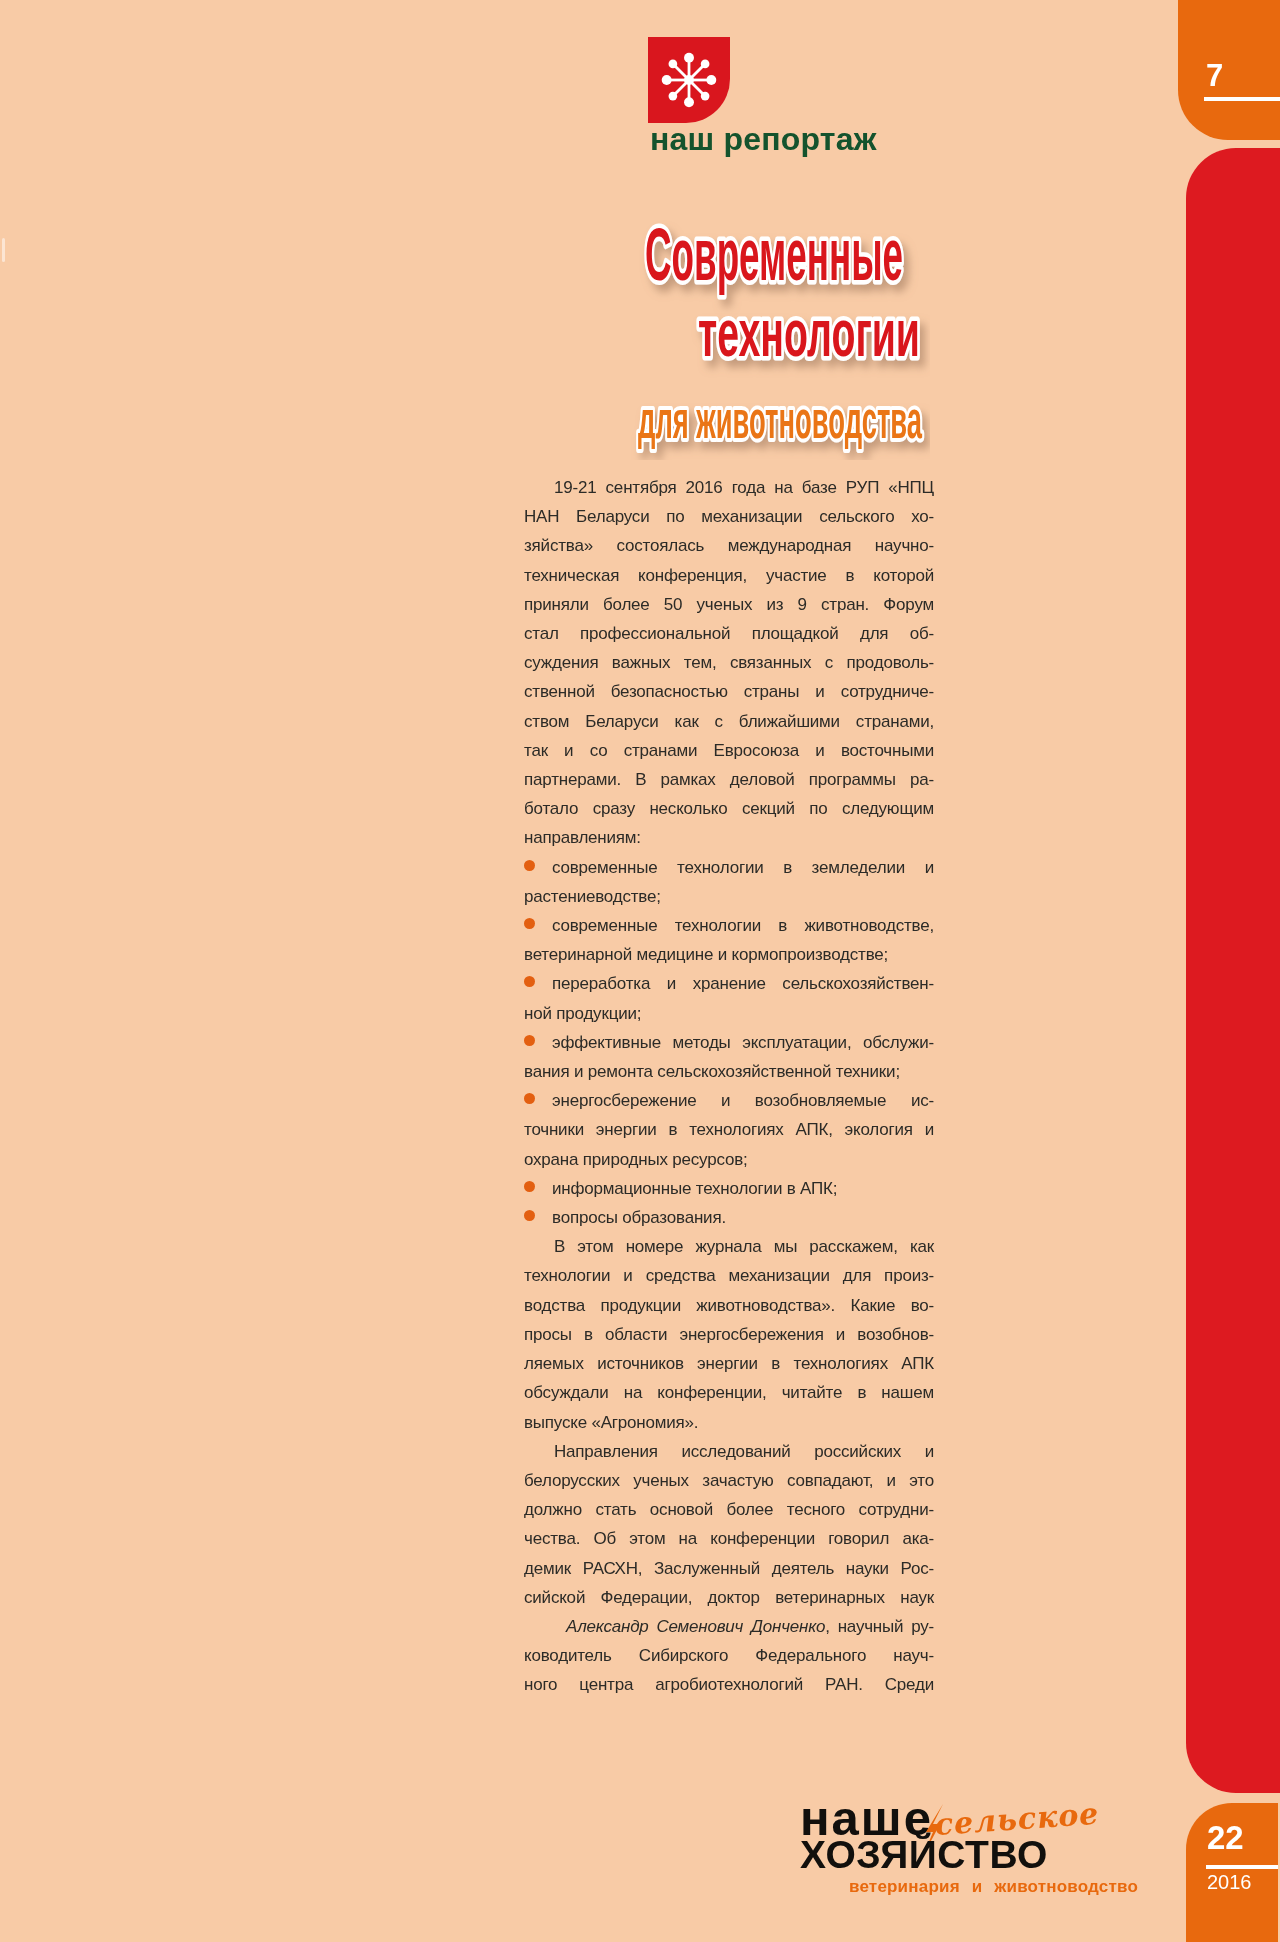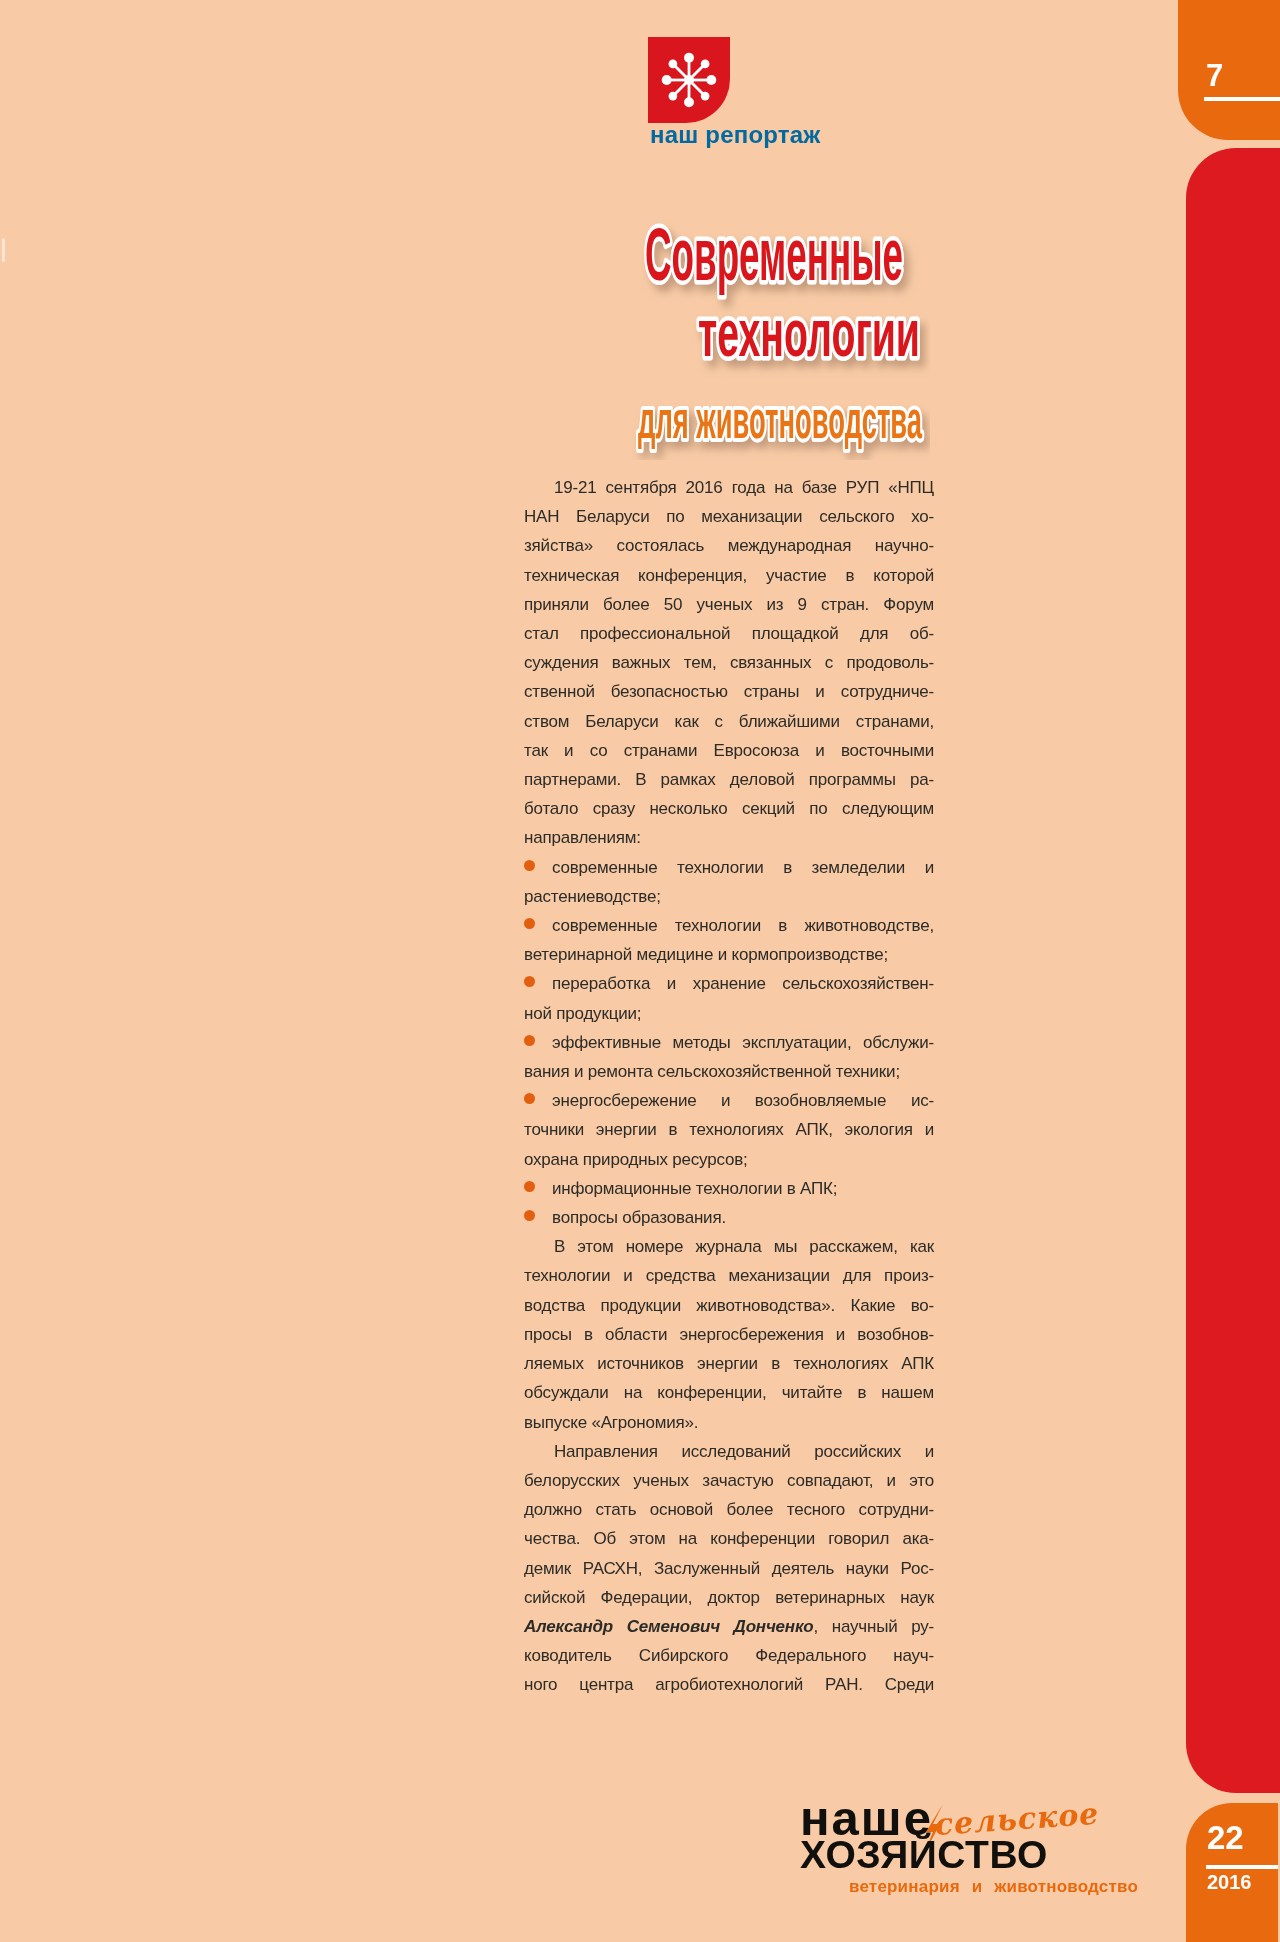"наш репортаж" .section-label { color: #0369a1 -> #14532d; font-size: 24px -> 32px }
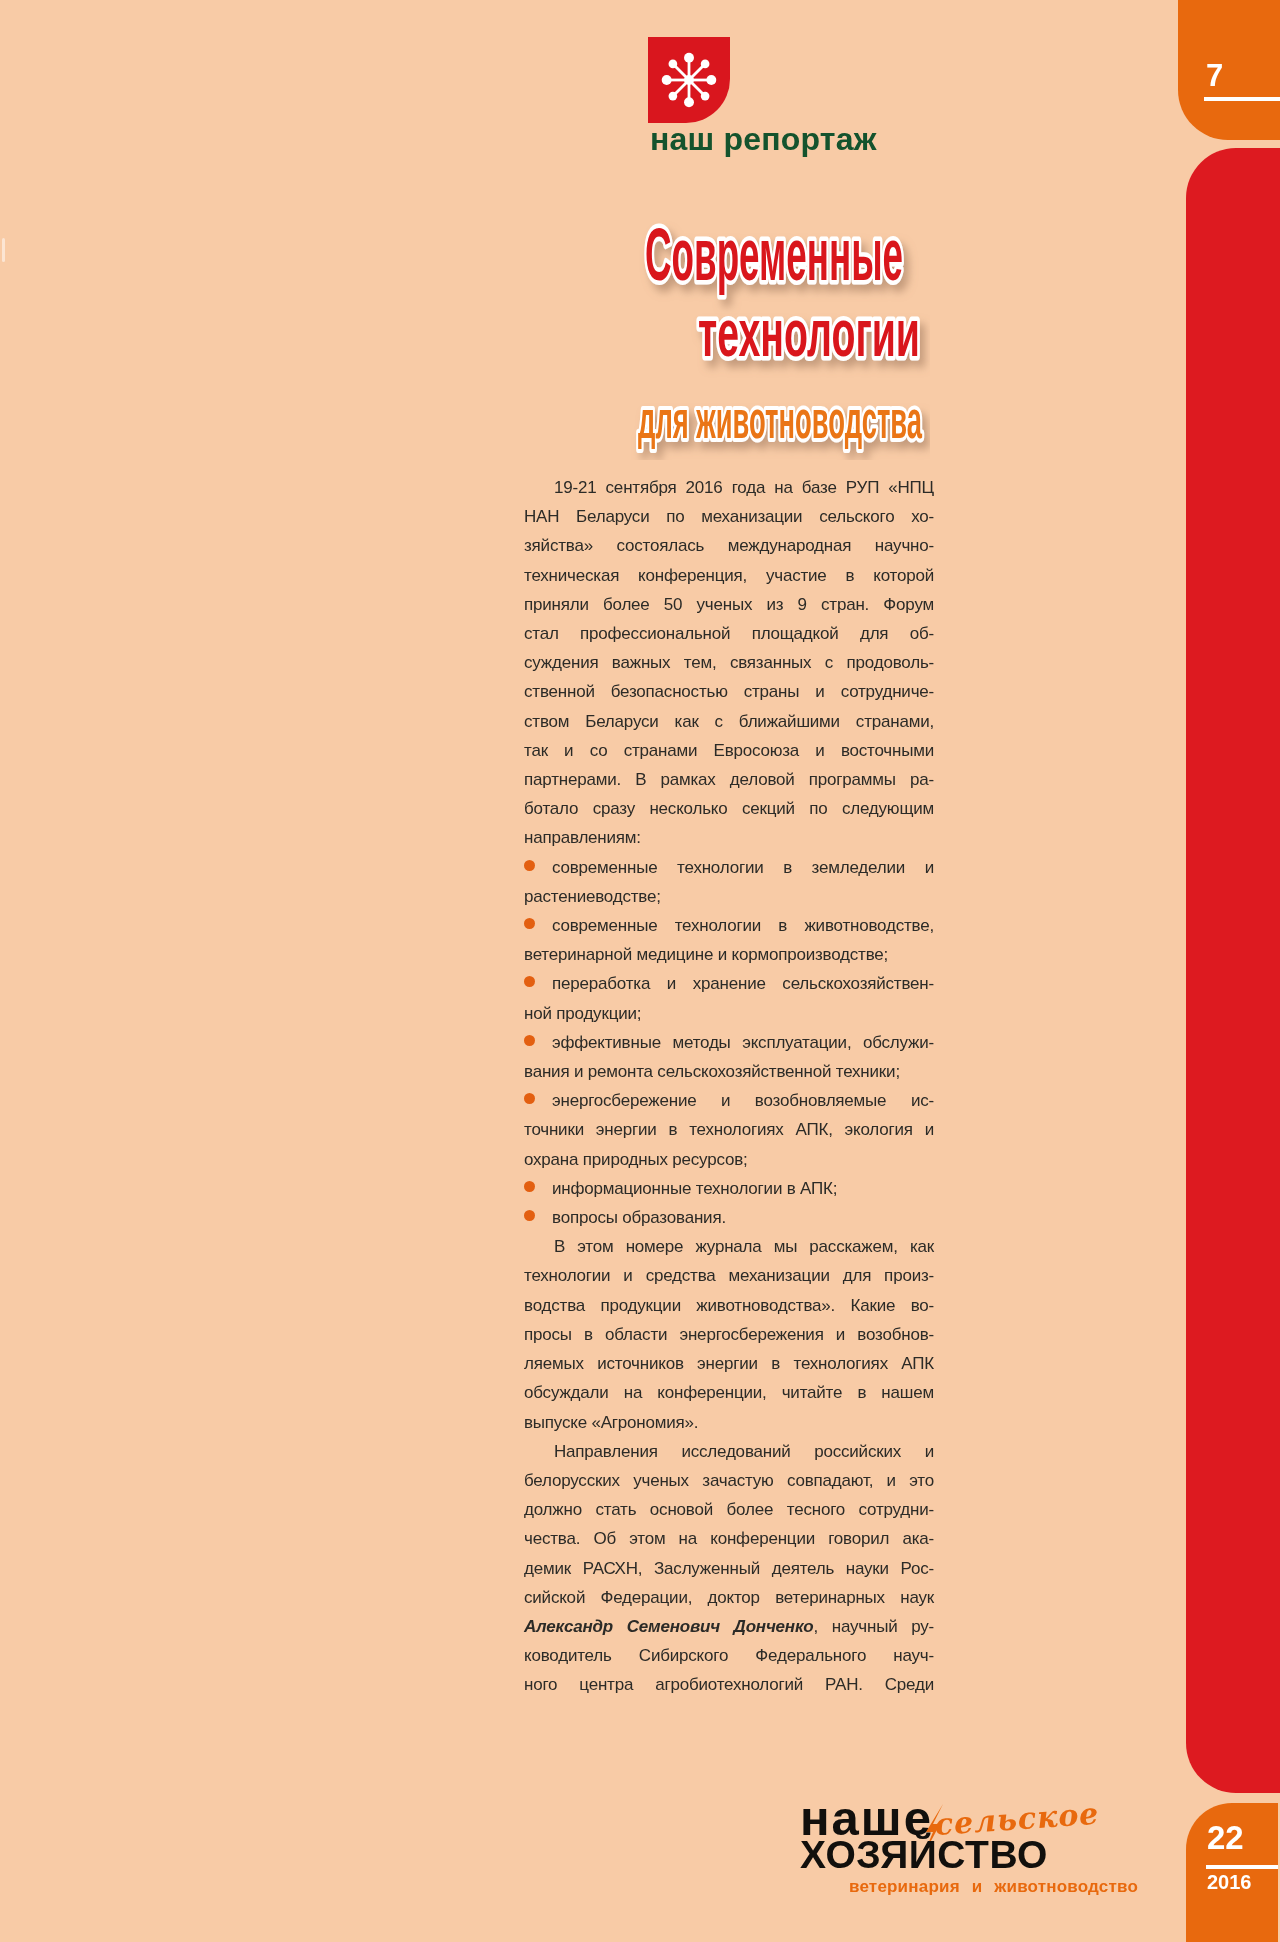"Александр Семенович Донченко" .name { font-weight: bold -> normal; margin-left: none -> 42px }
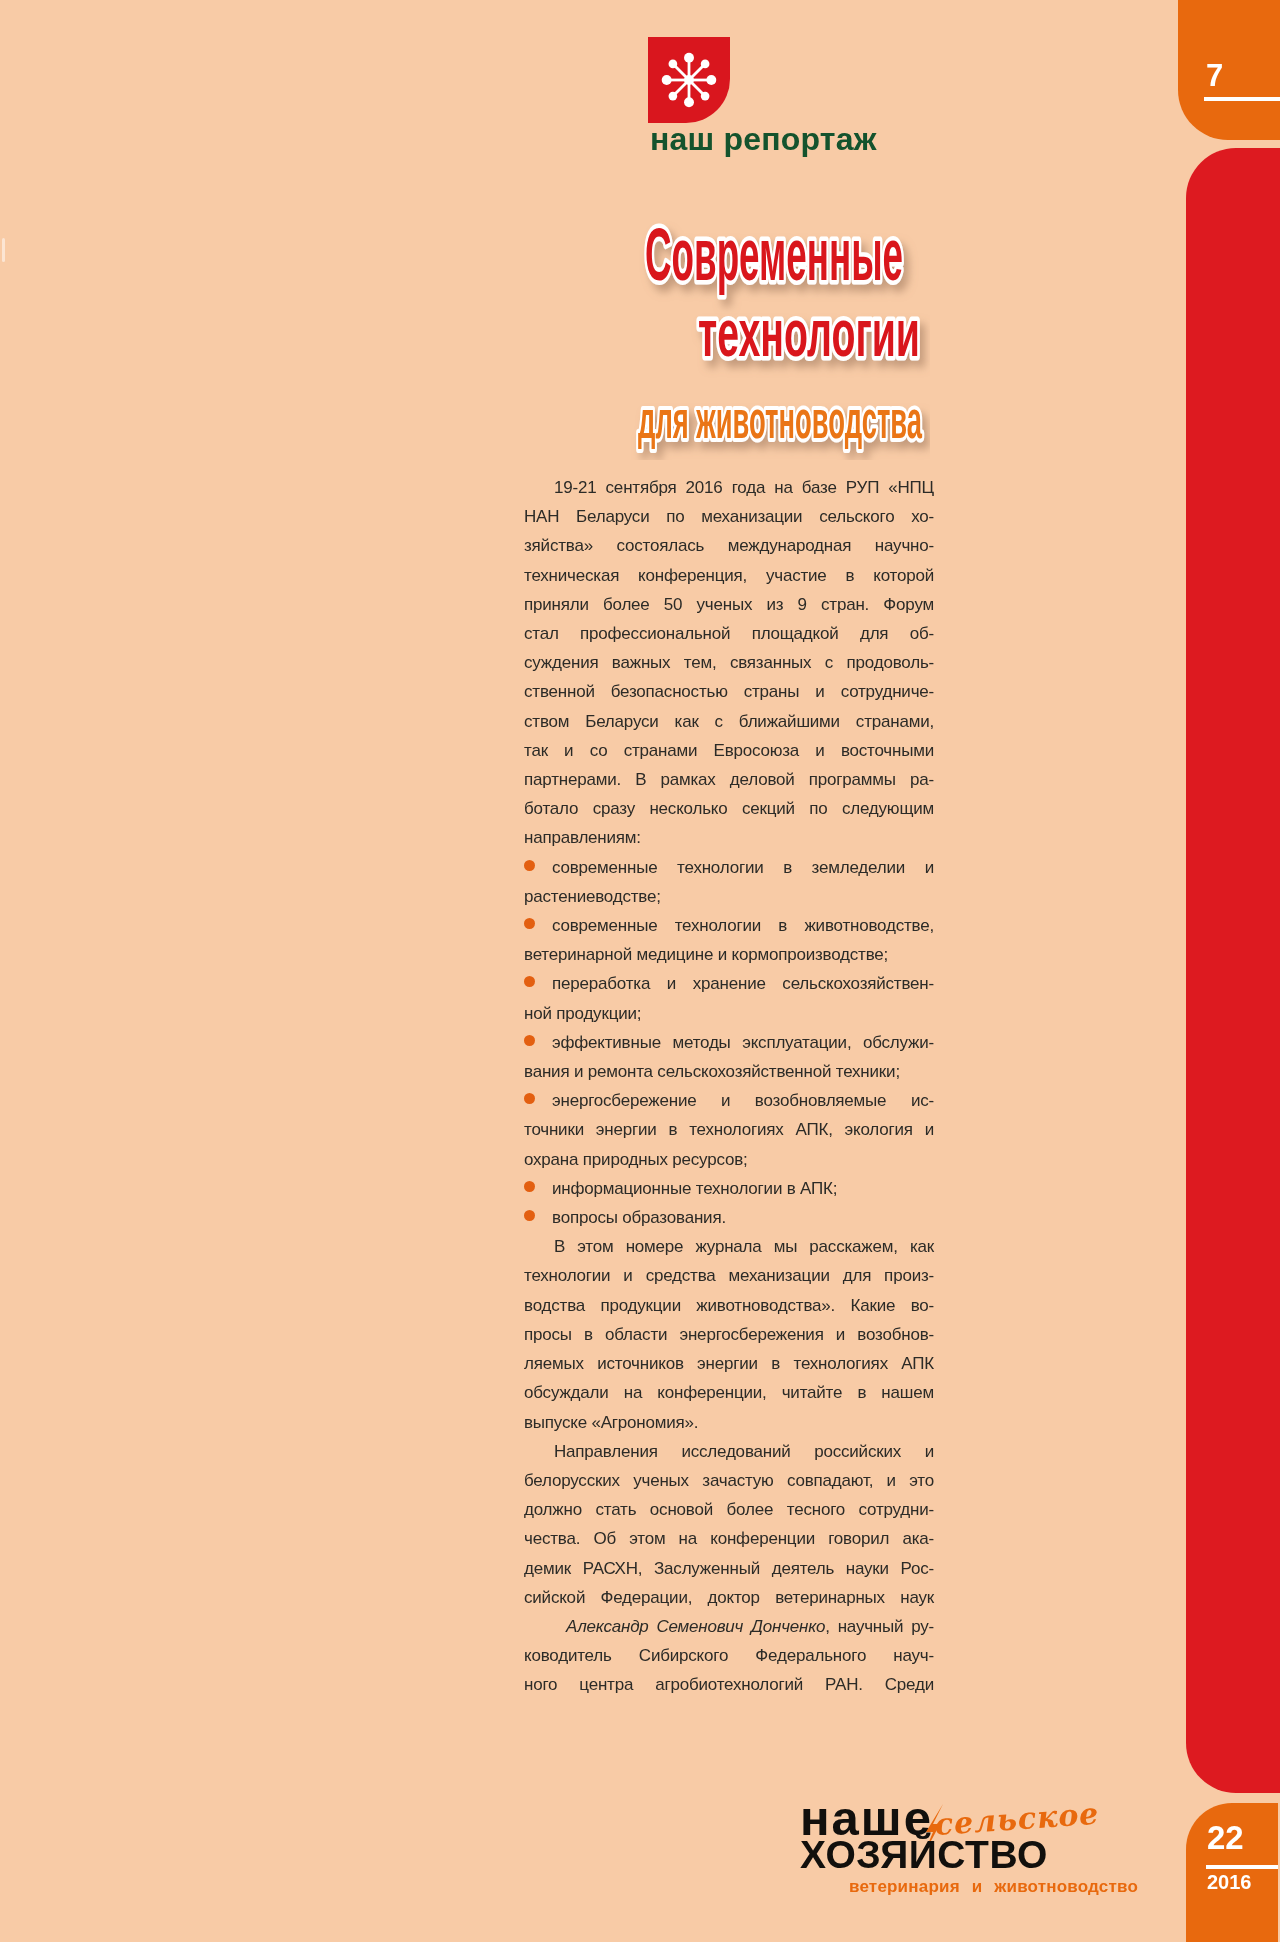"2016" .tab-bottom .year { font-weight: bold -> normal }
